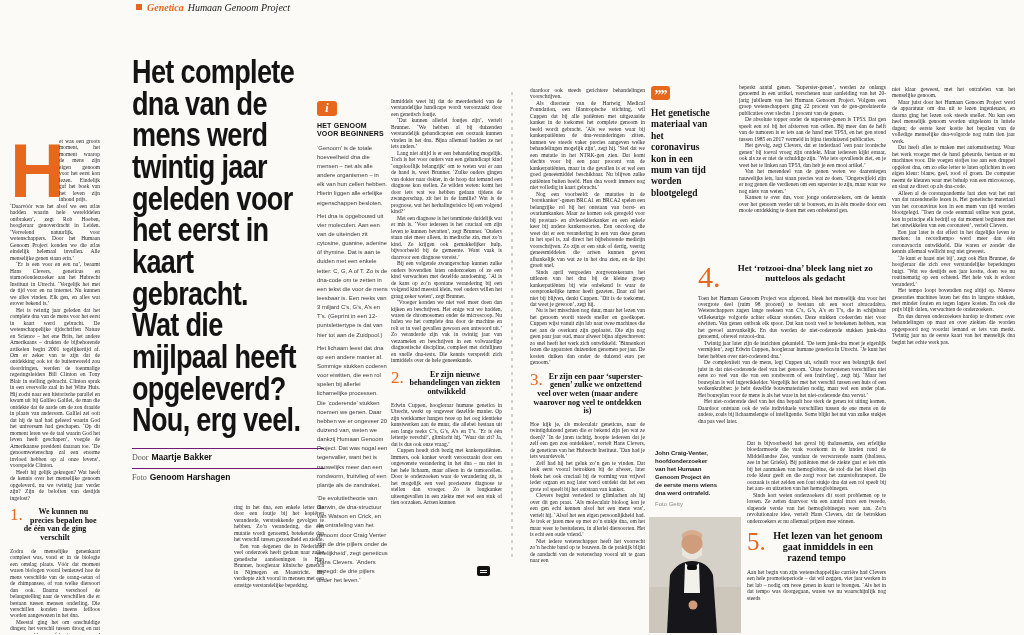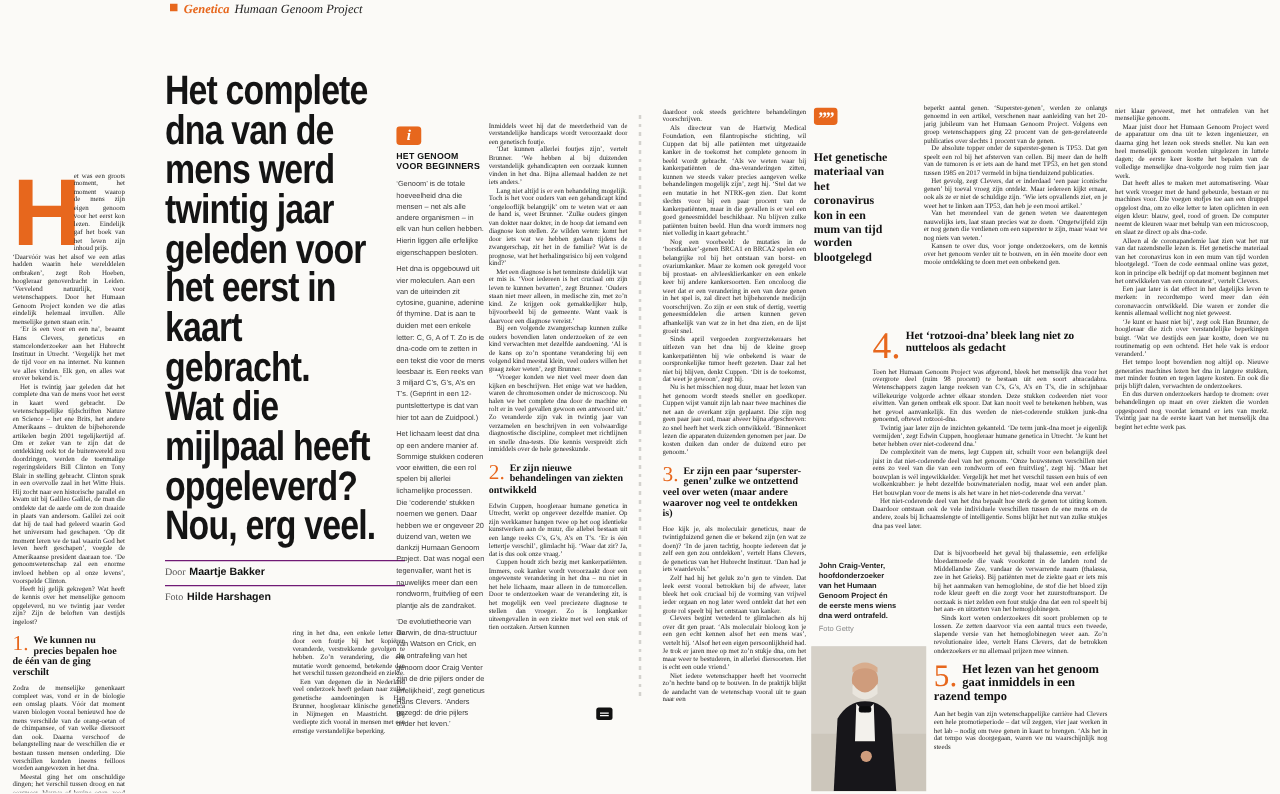"Het genetische materiaal van het" .pq-text { margin-top: 22px -> 8px }
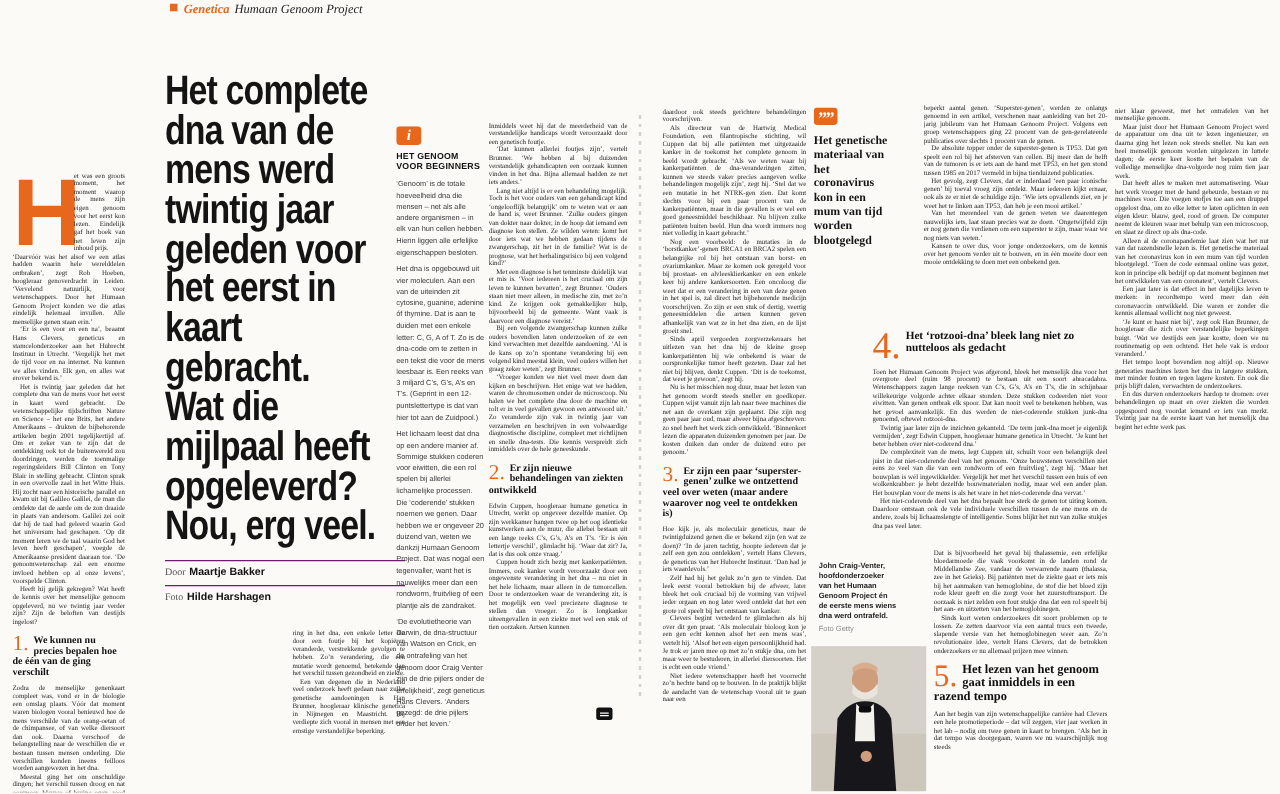"Het ‘rotzooi-dna’ bleek lang niet" .secblock h3 { text-align: left -> center }
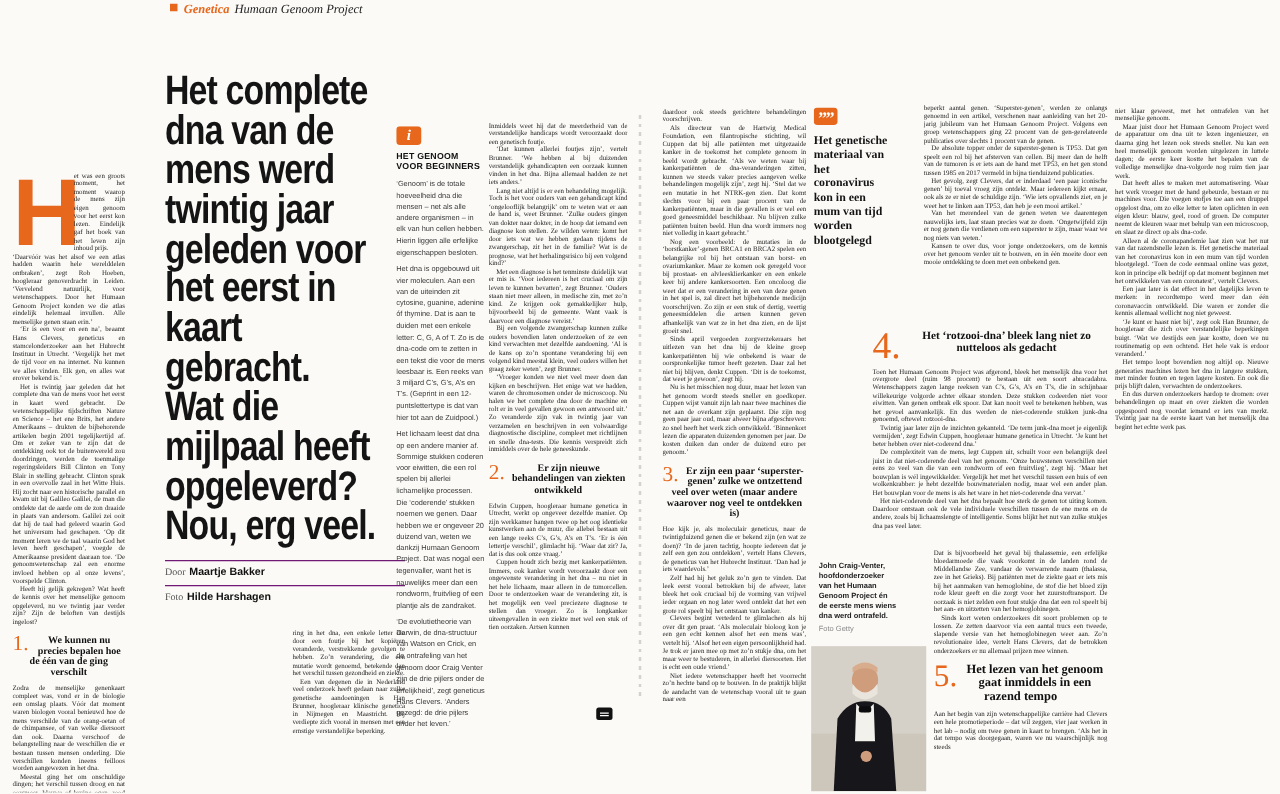"Hilde Harshagen" span.name { text: Hilde -> Genoom }
